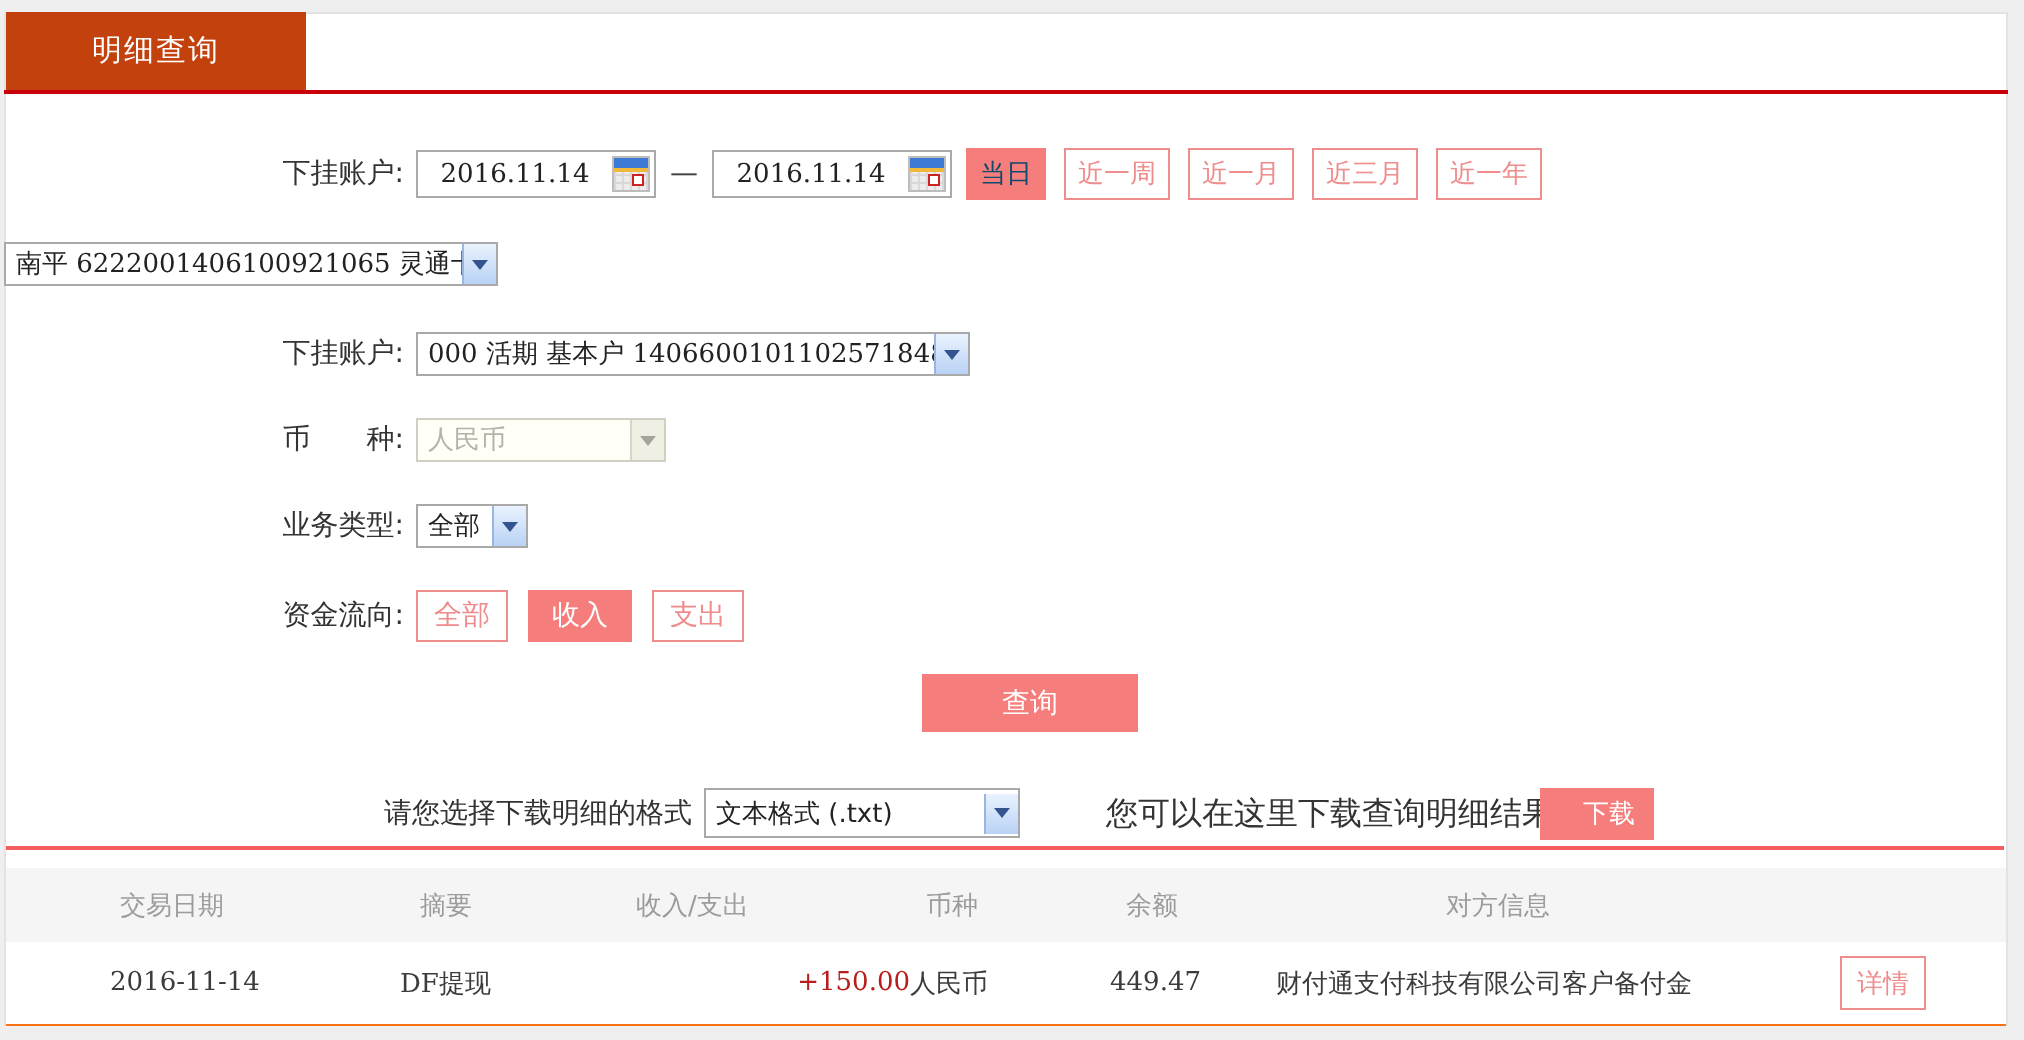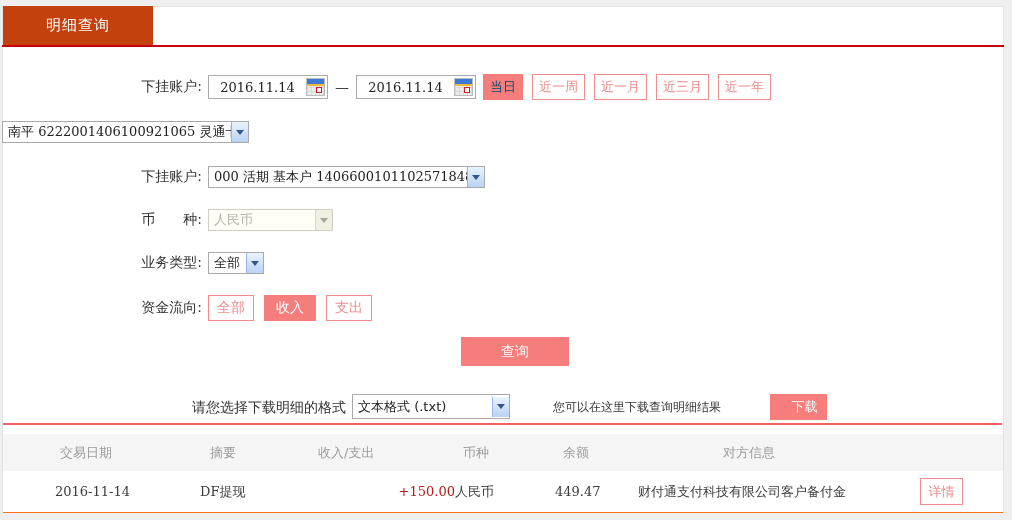"您可以在这里下载查询明细结果" .dlrow .hint { font-size: 12px -> 16px }
